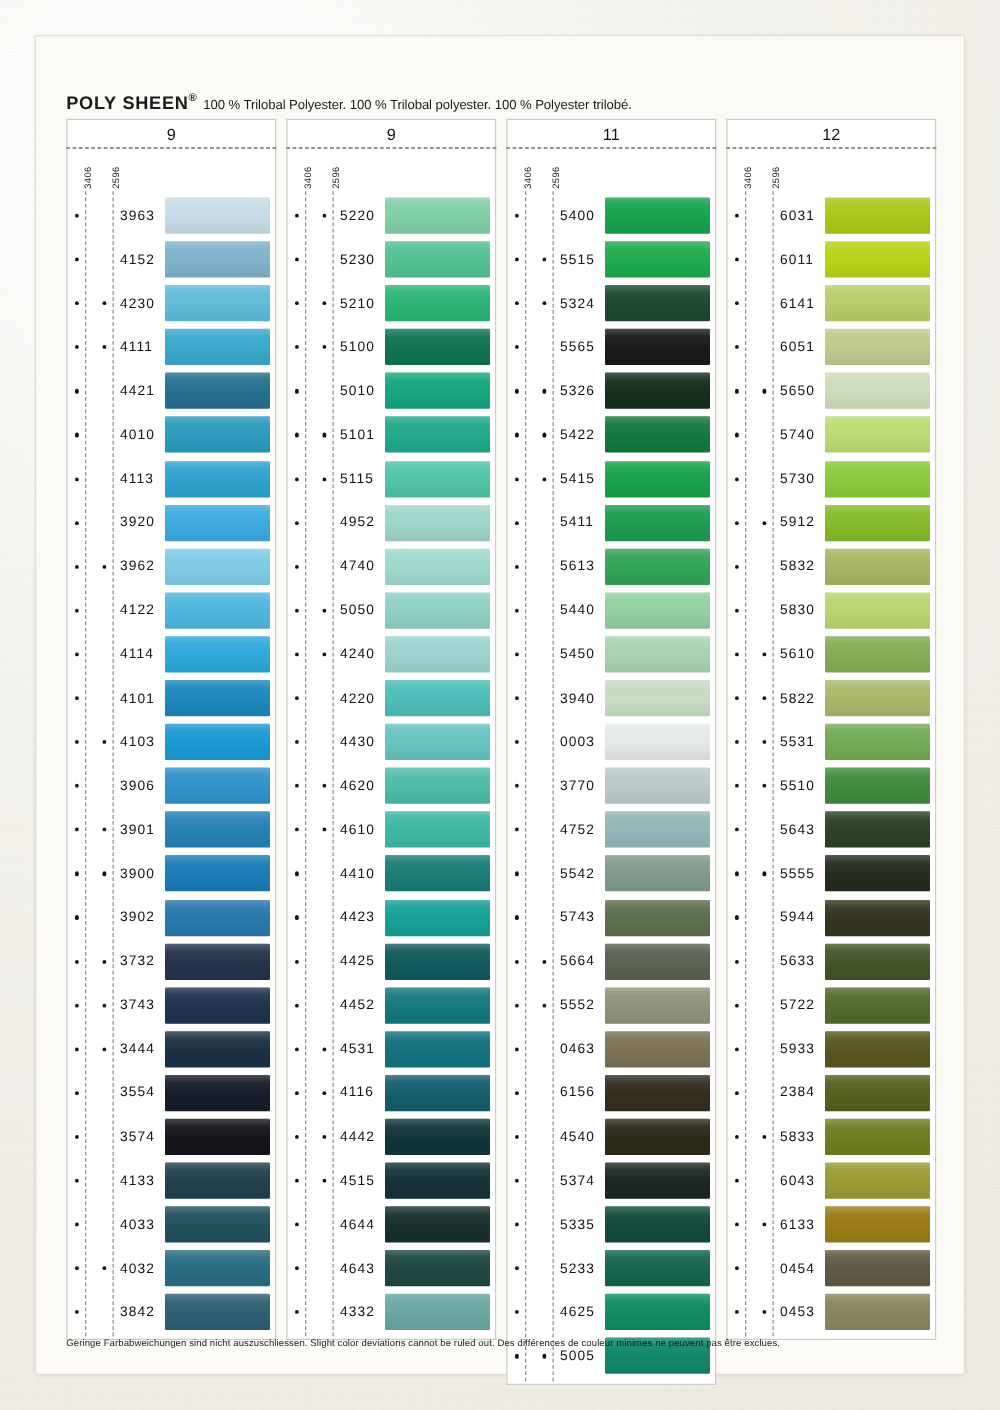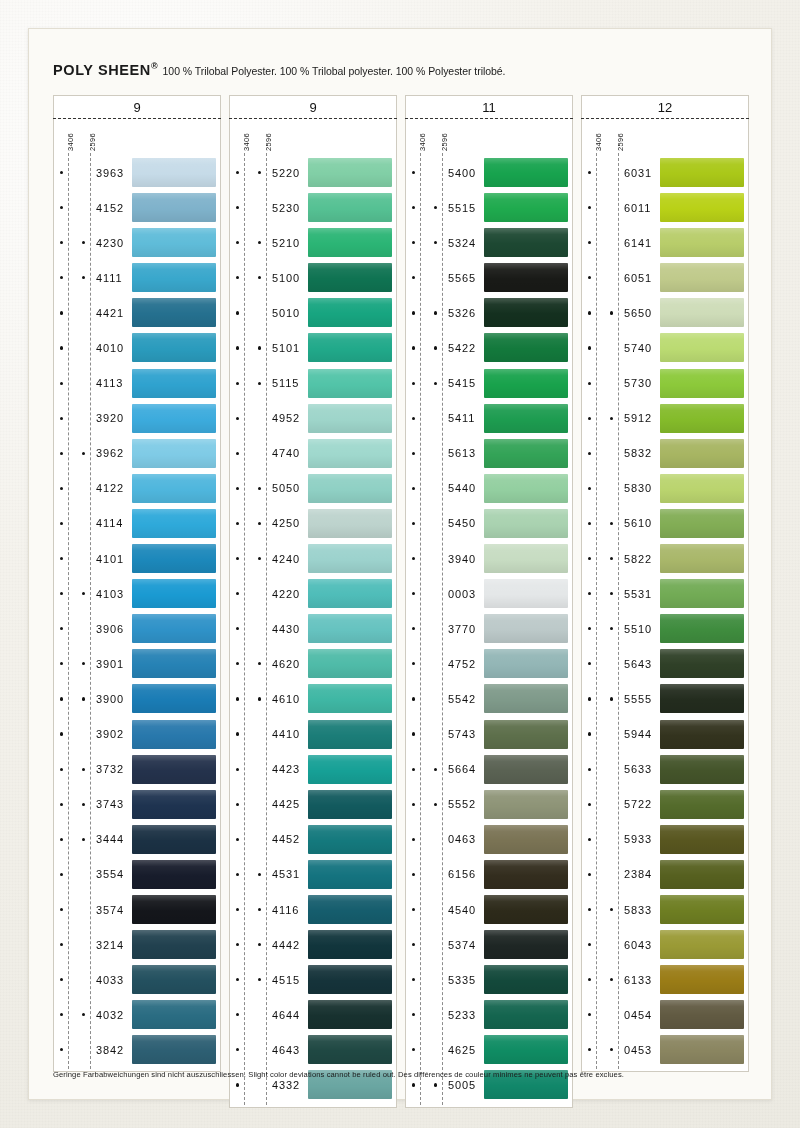"POLY SHEEN® 100 % Trilobal" .header { top: 32px -> 44px }
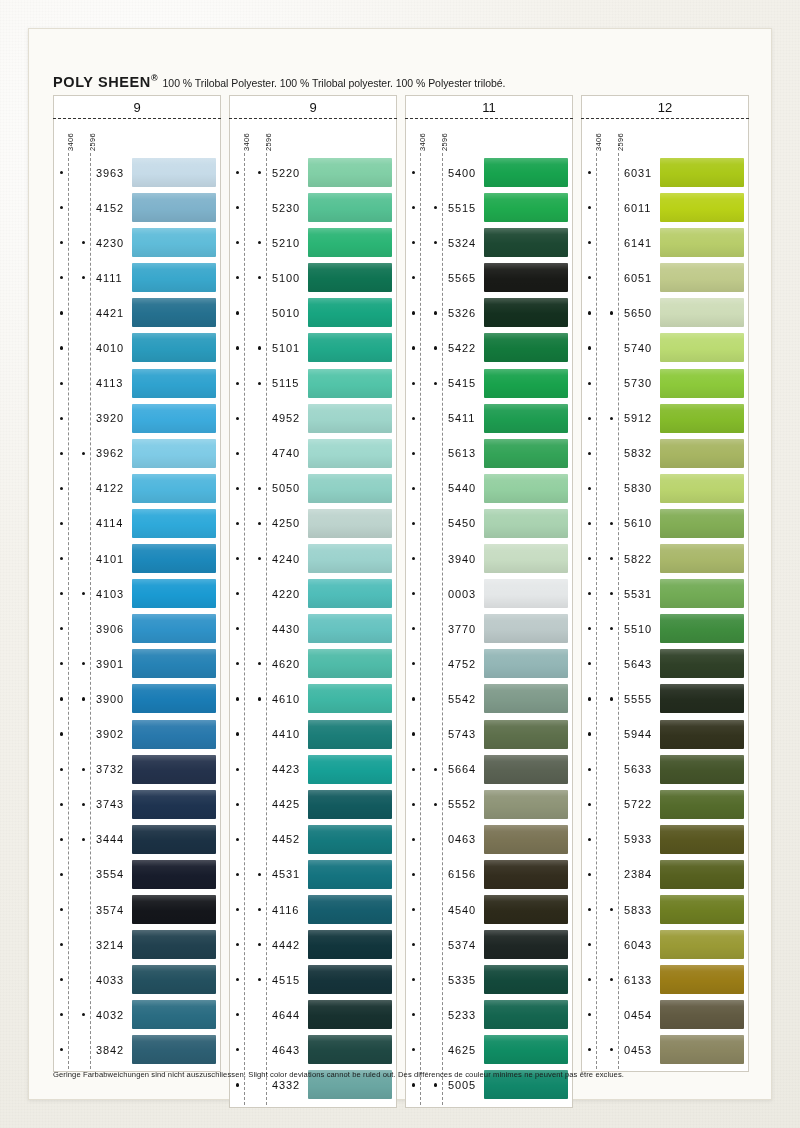"4250" div.row { html: <div> <span></span> <span></span> <span>4250</span> <span> <span></span> </span> </div> -> none }
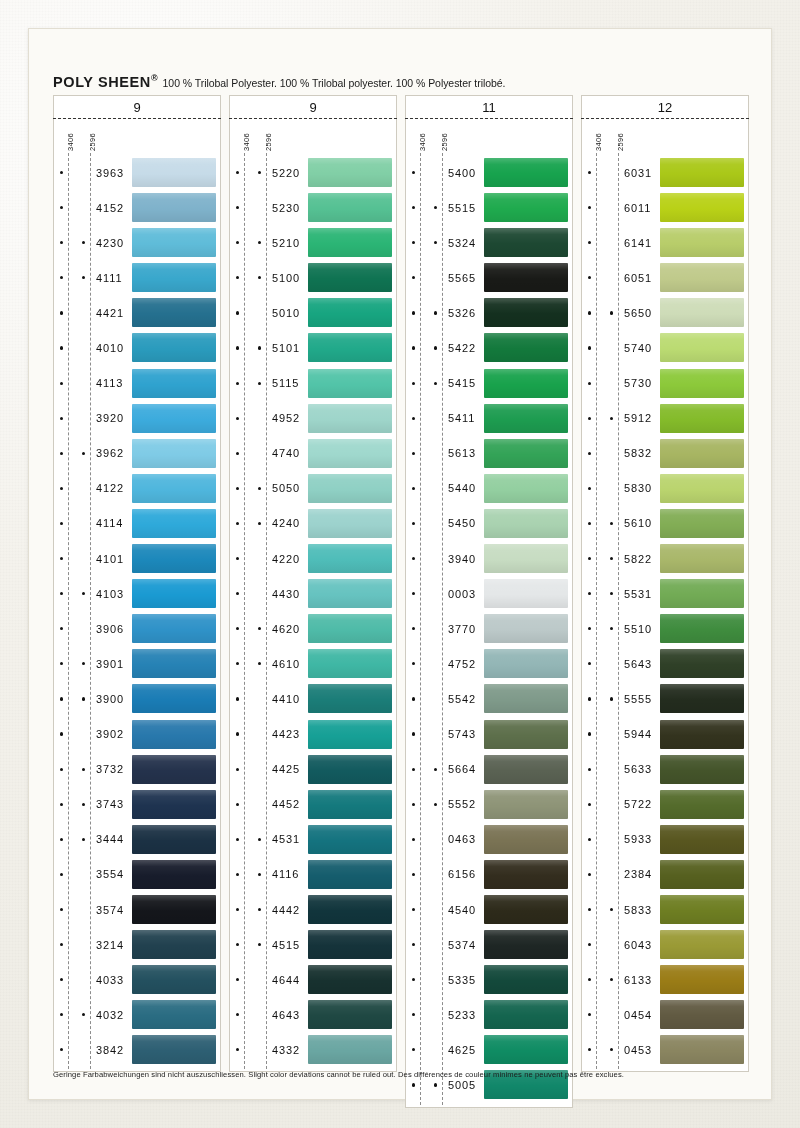"3214" span.code { text: 3214 -> 4133 }
